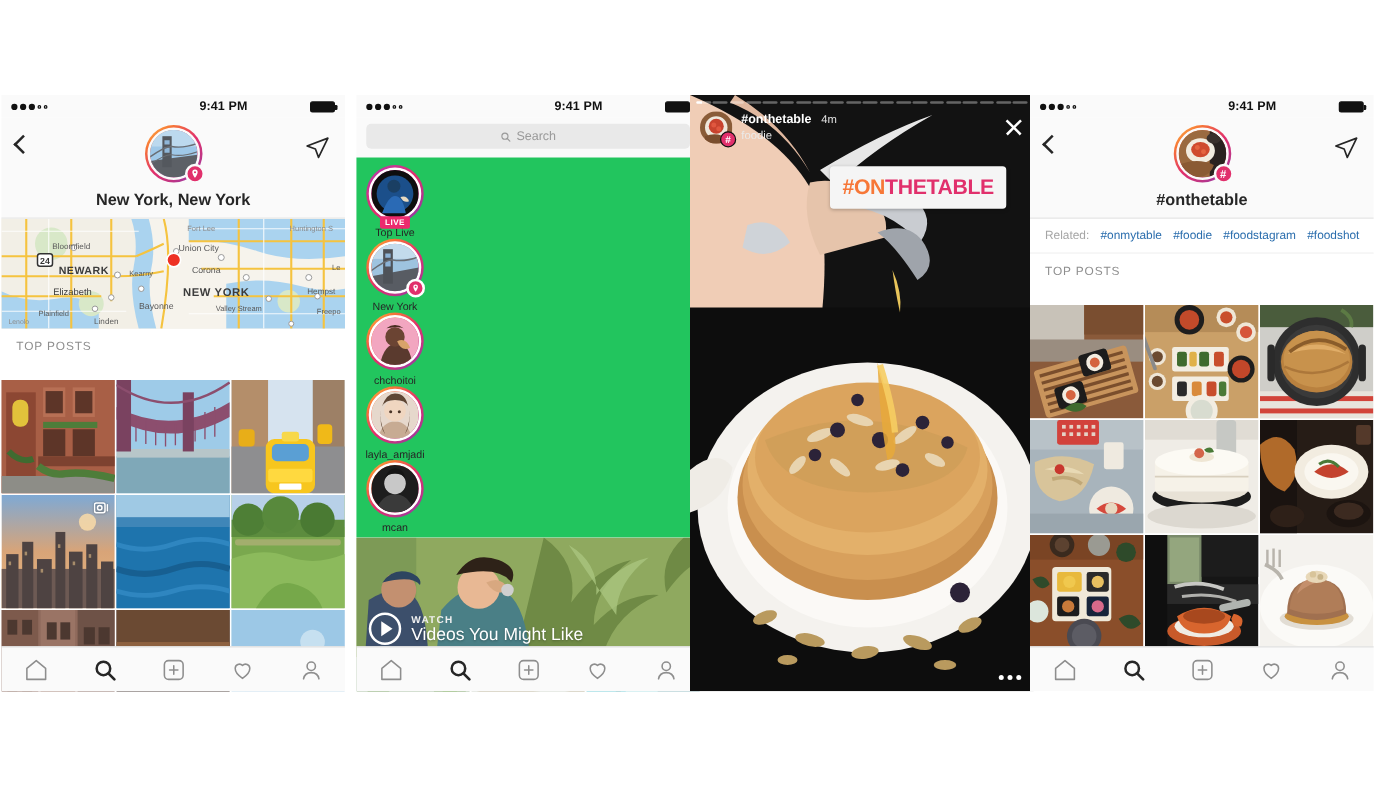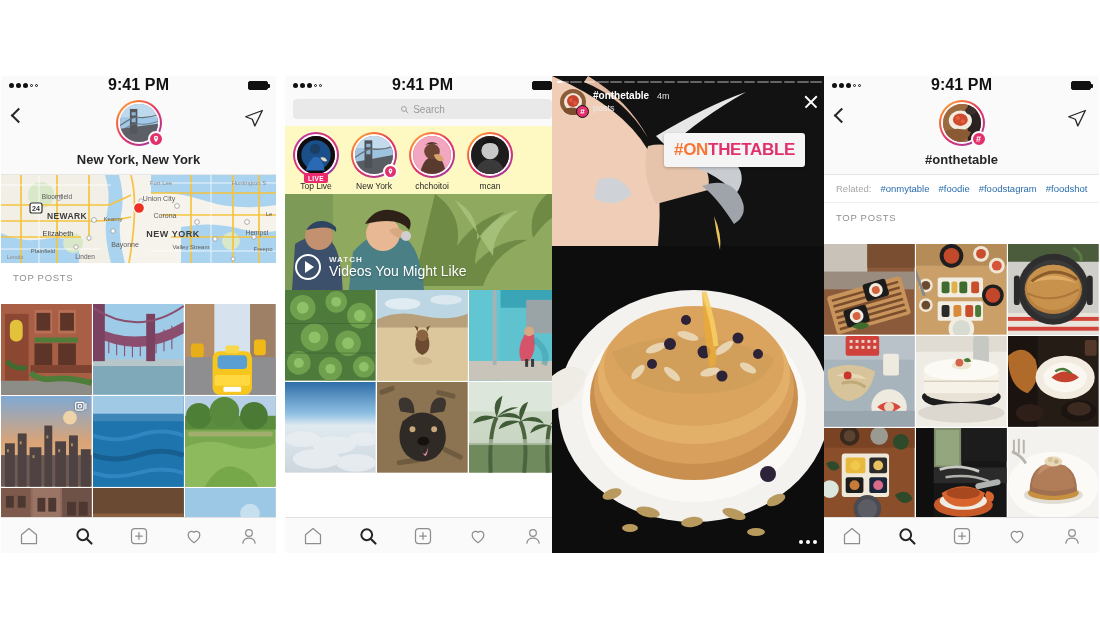"9:41 PM" .sb-time { font-size: 16px -> 10px; text-align: center -> right }
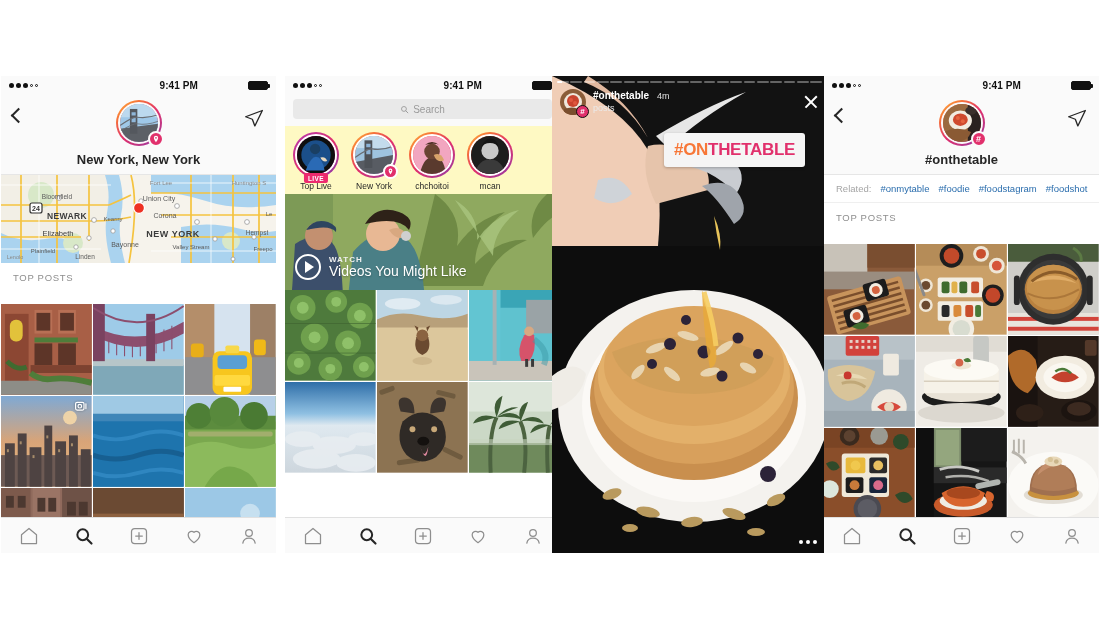"posts" div.sv-line2 { text: posts -> foodie }
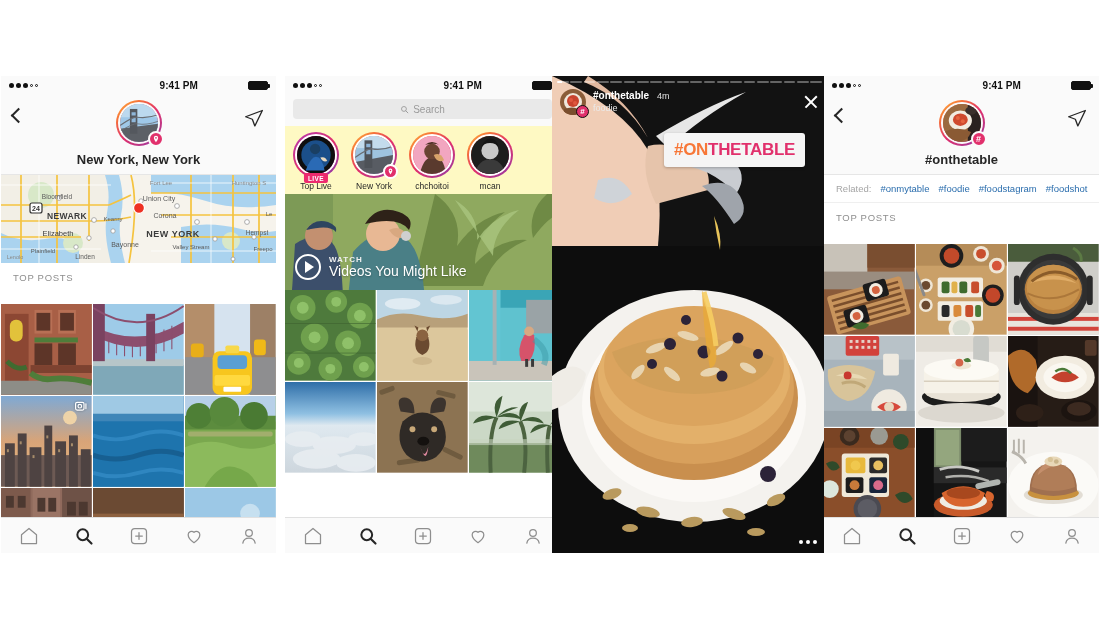"Top Live" .stories { background: #fef9c3 -> #22c55e; flex-direction: none -> column }
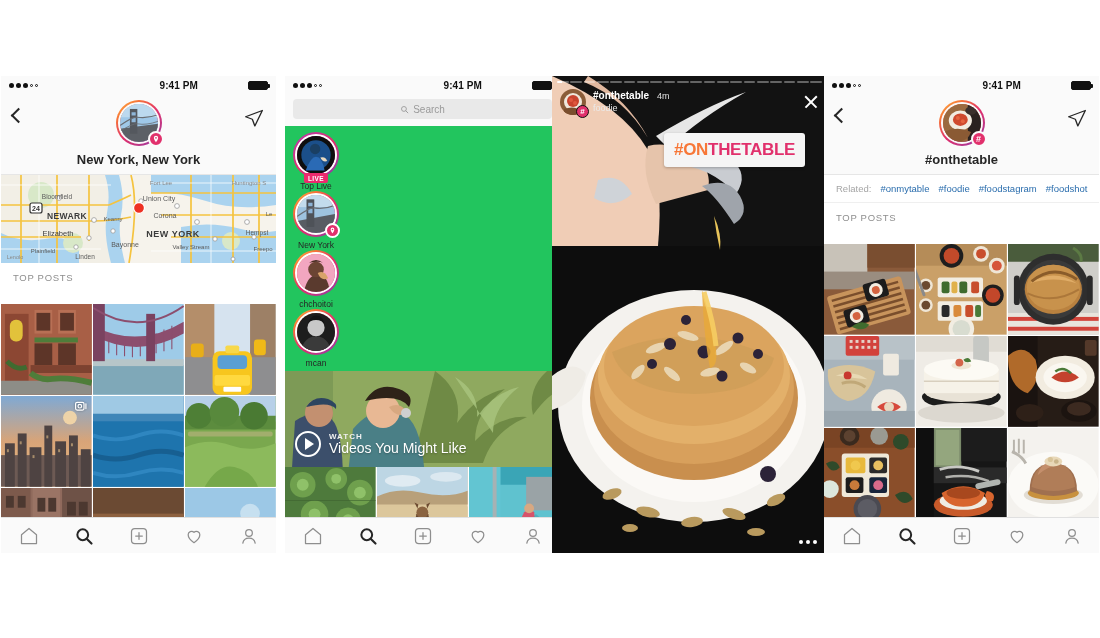"layla_amjadi" div.story { html: none -> <div> <div> <div> <svg> <rect></rect> <path></path> <circle></circle> <path></path> <path></path> <circle></circle> <circle></circle> </svg> </div> </div> <div>layla_amjadi</div> </div> }
